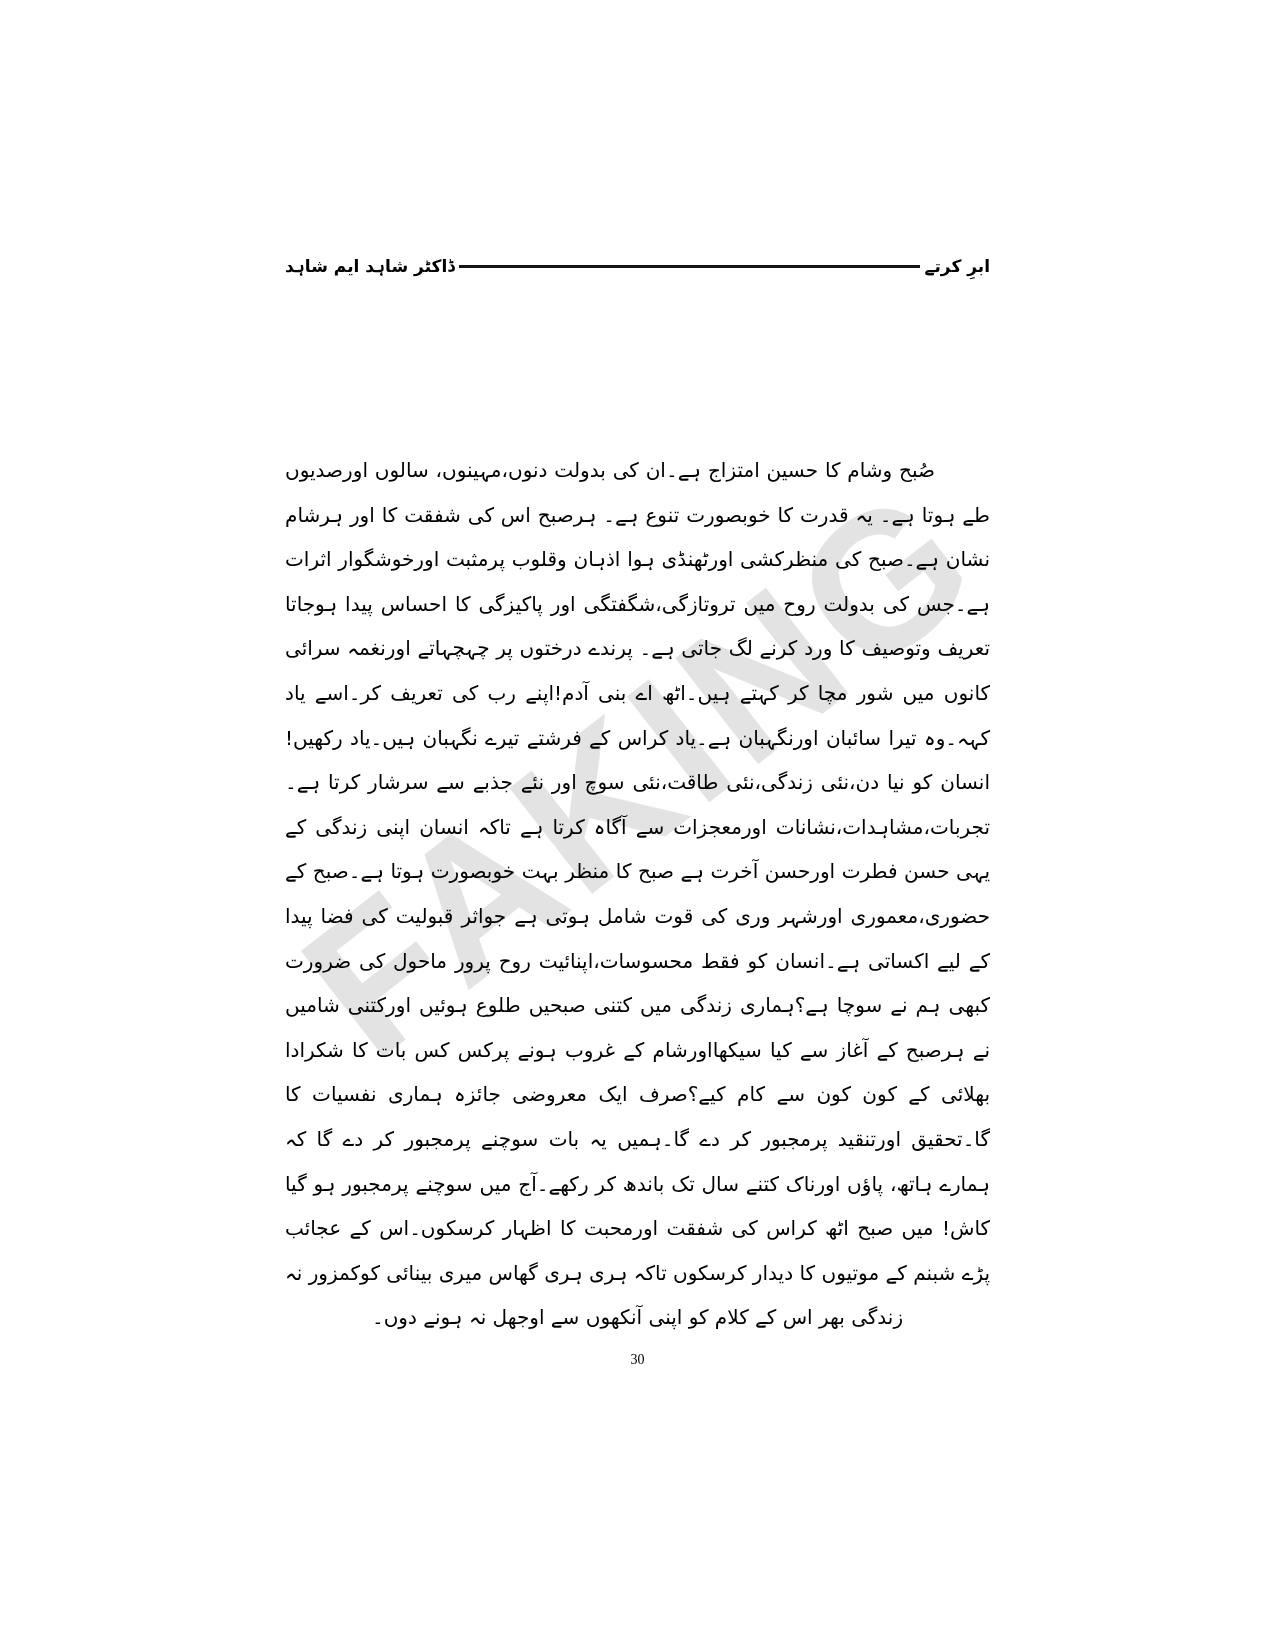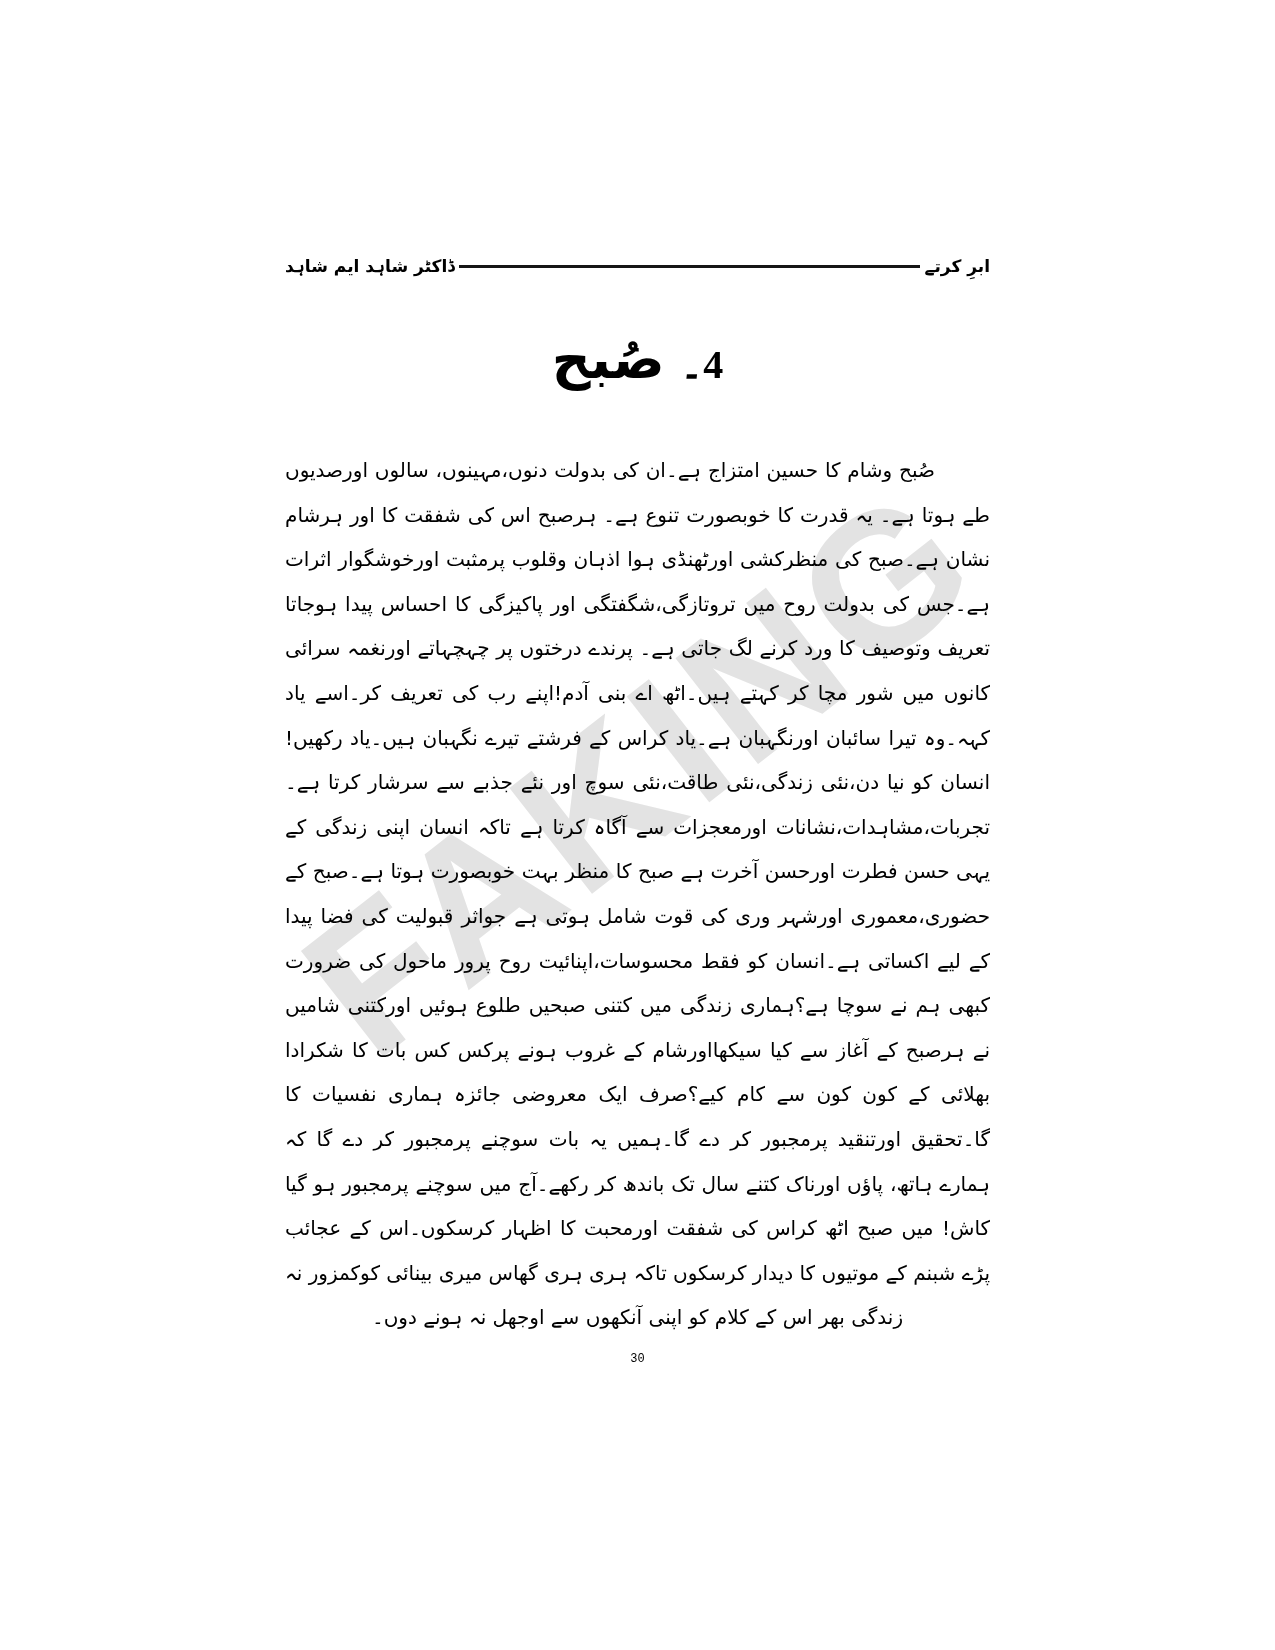"4۔ صُبح" div.chapter { html: <div> <span>4۔</span> <span>صُبح</span> </div> -> none }
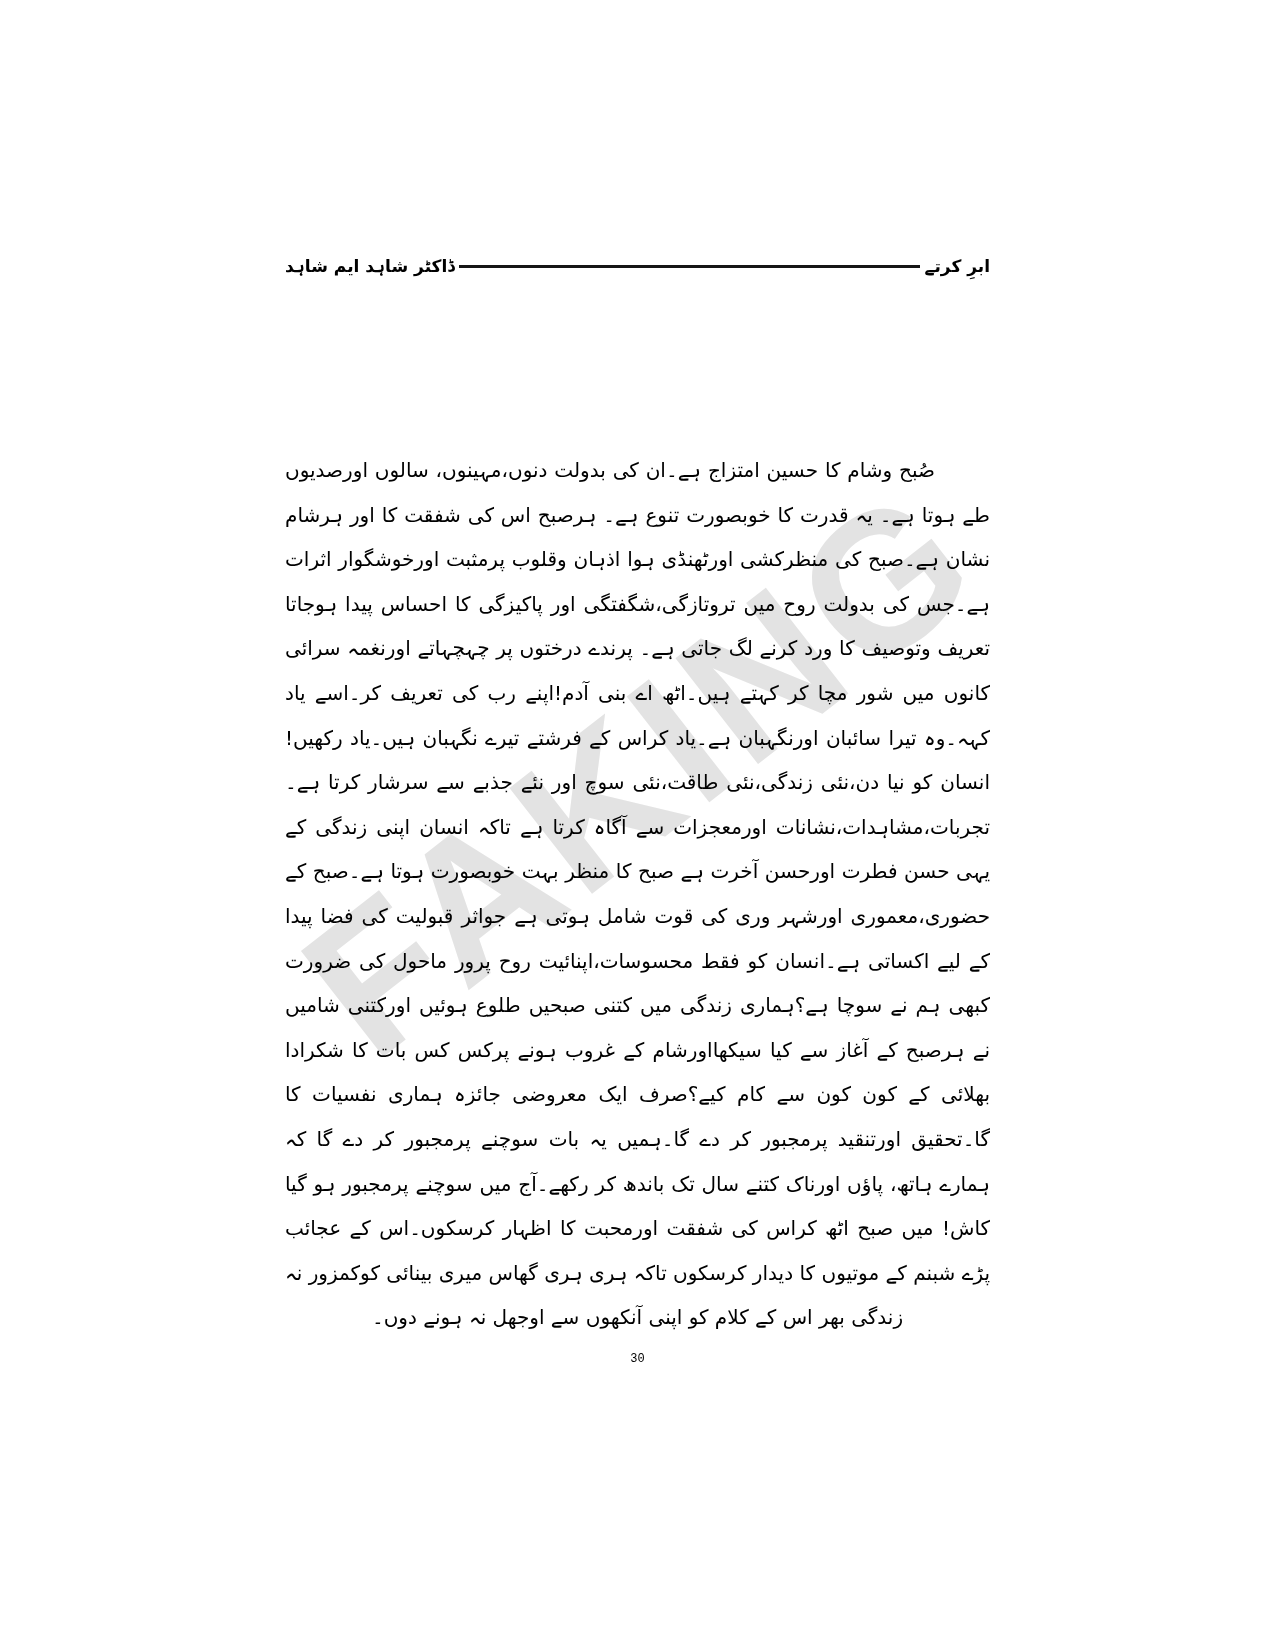"30" .pagenum { font-family: Liberation Mono, monospace -> Liberation Serif, serif; font-size: 12px -> 14px }
